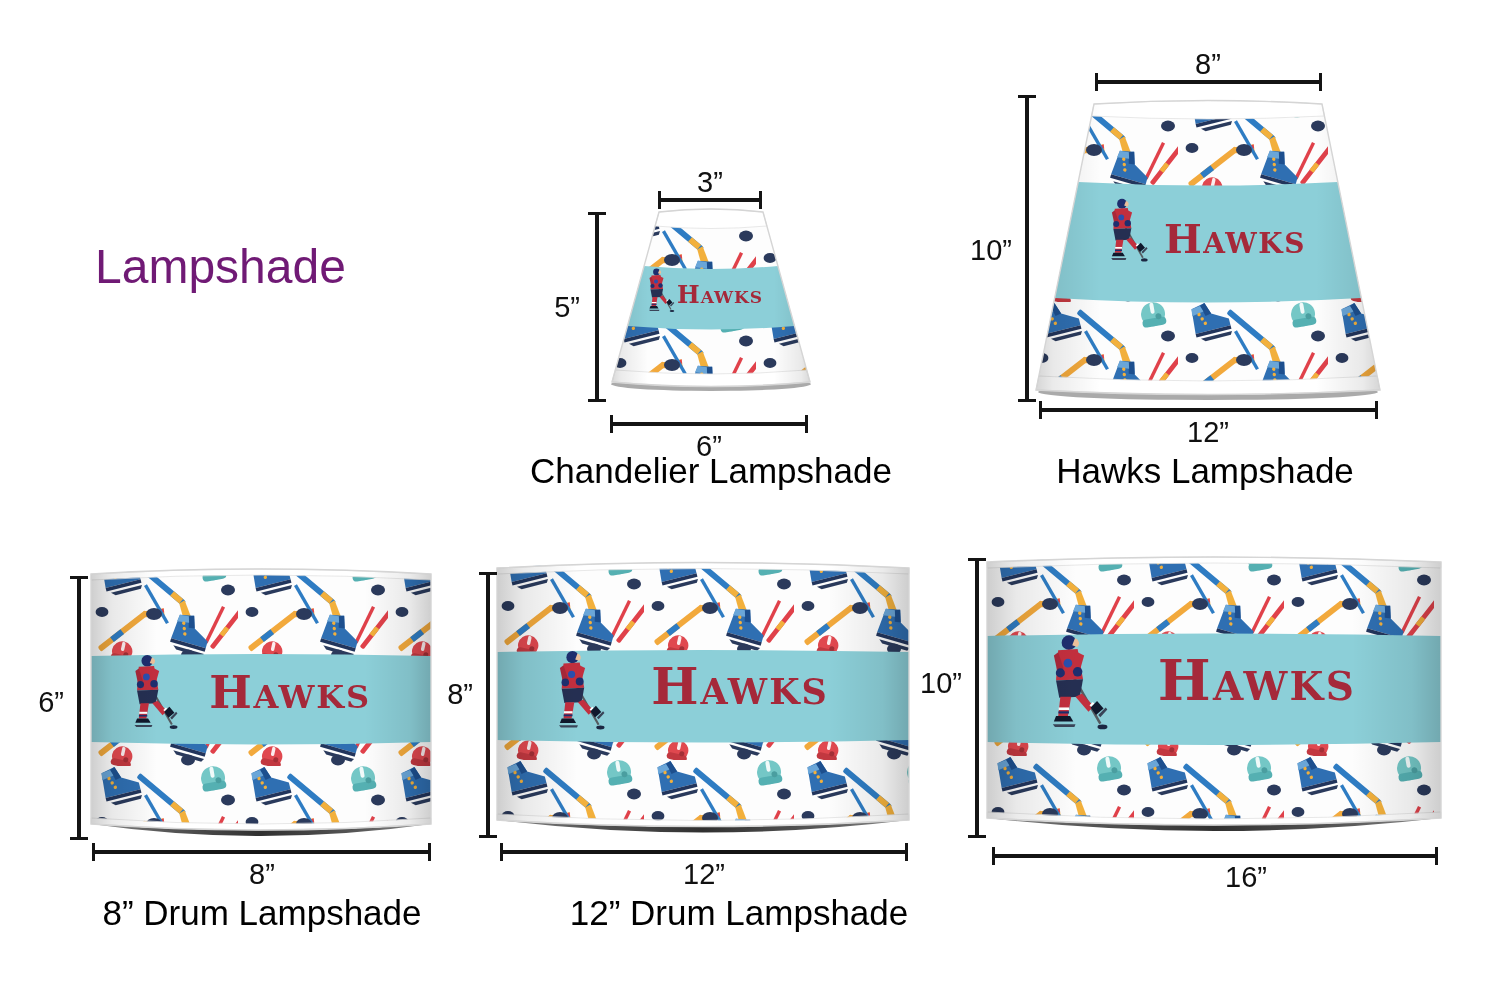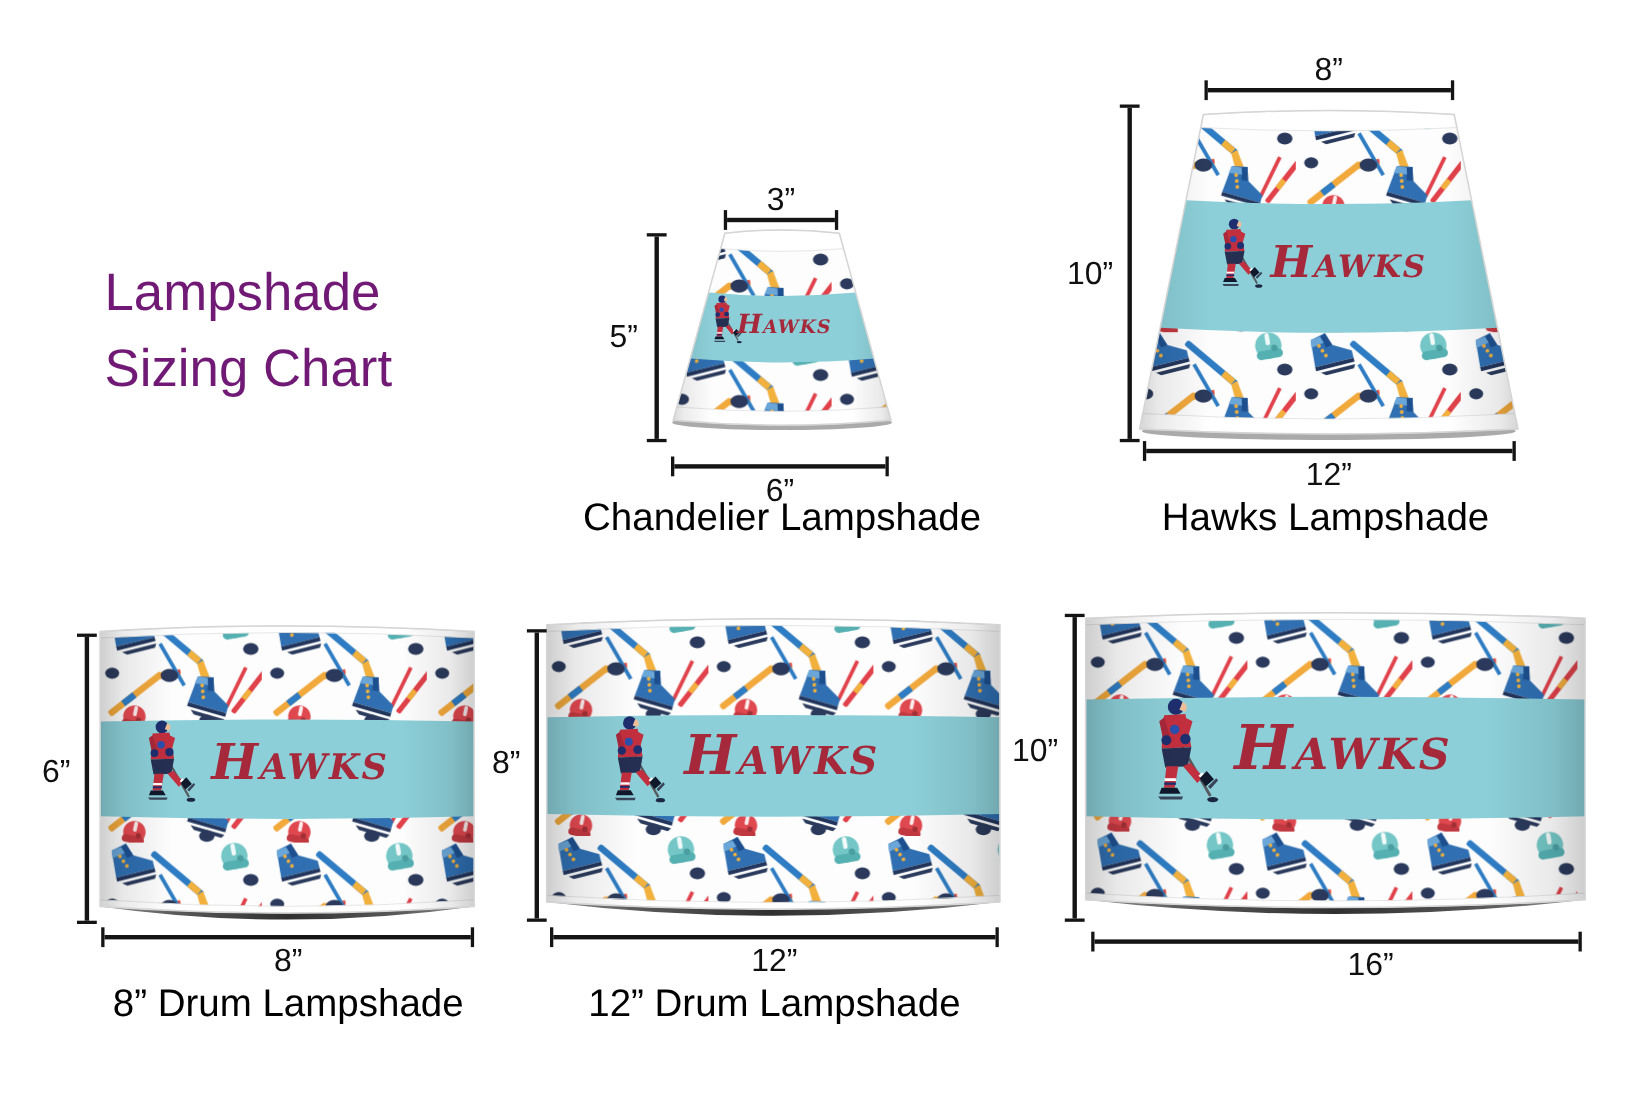"Hawks" .hawks { font-style: italic -> none; text-align: none -> center }
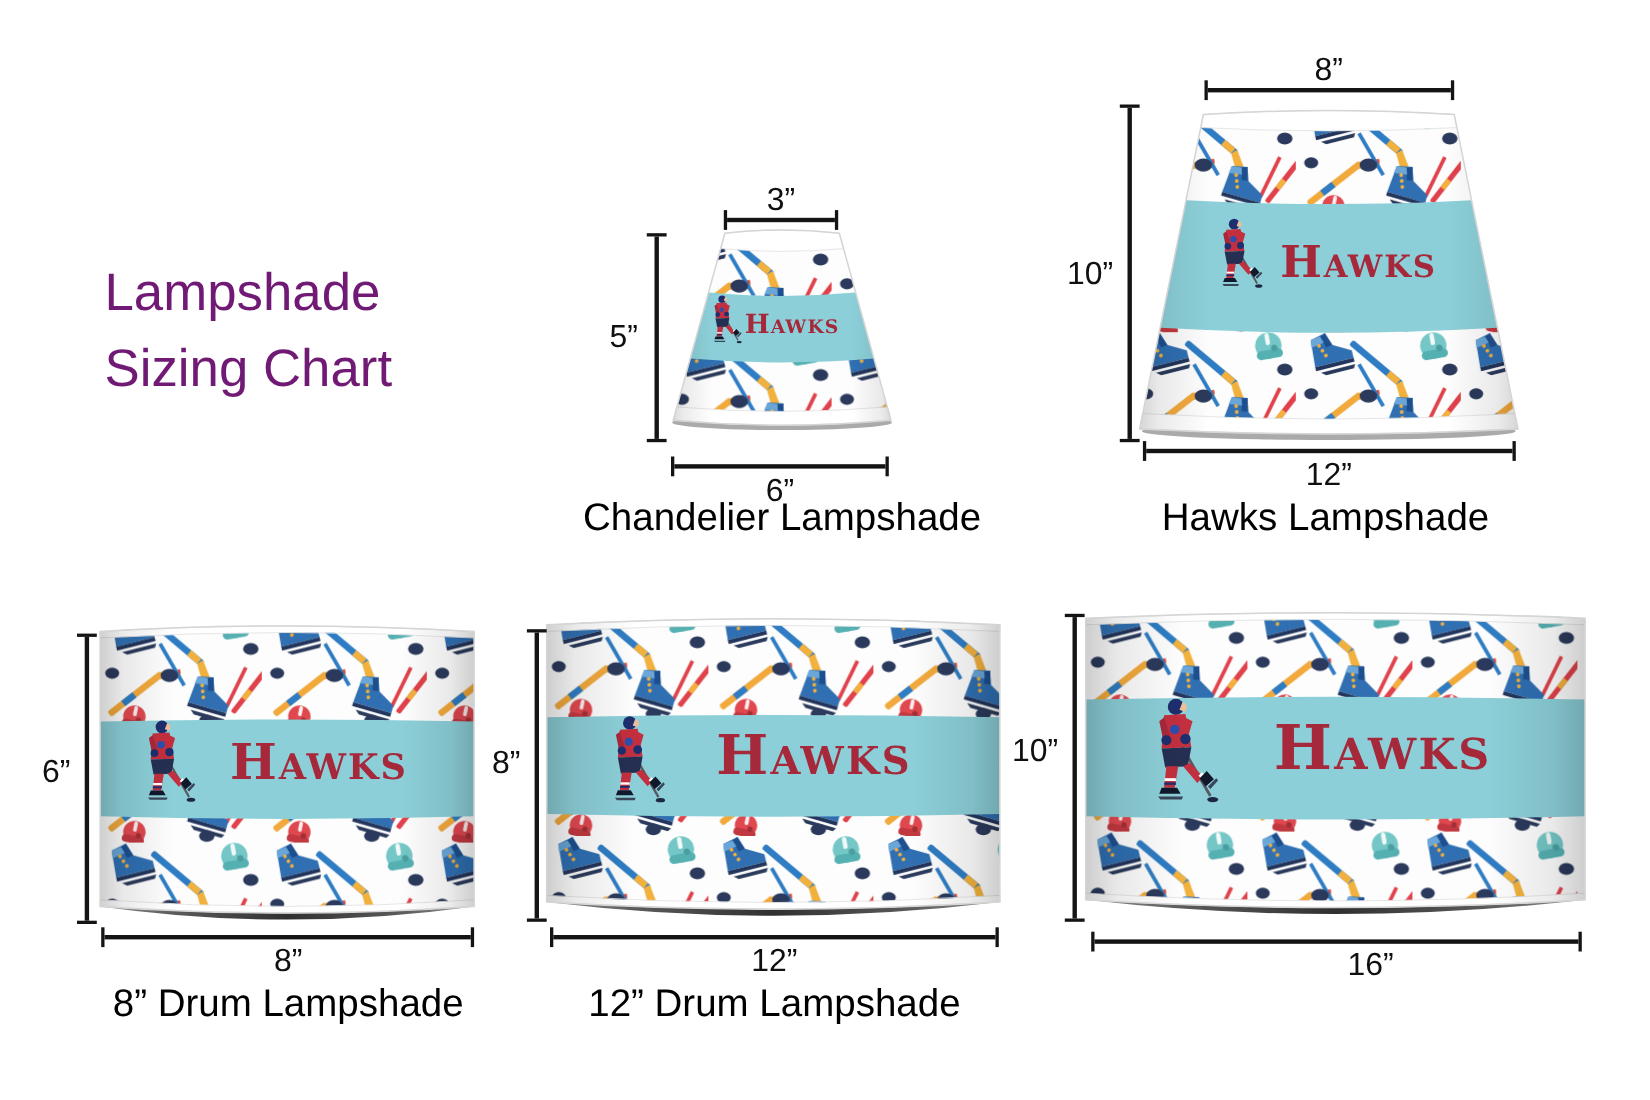"Sizing Chart" span { html: <span>Sizing Chart</span> -> none }
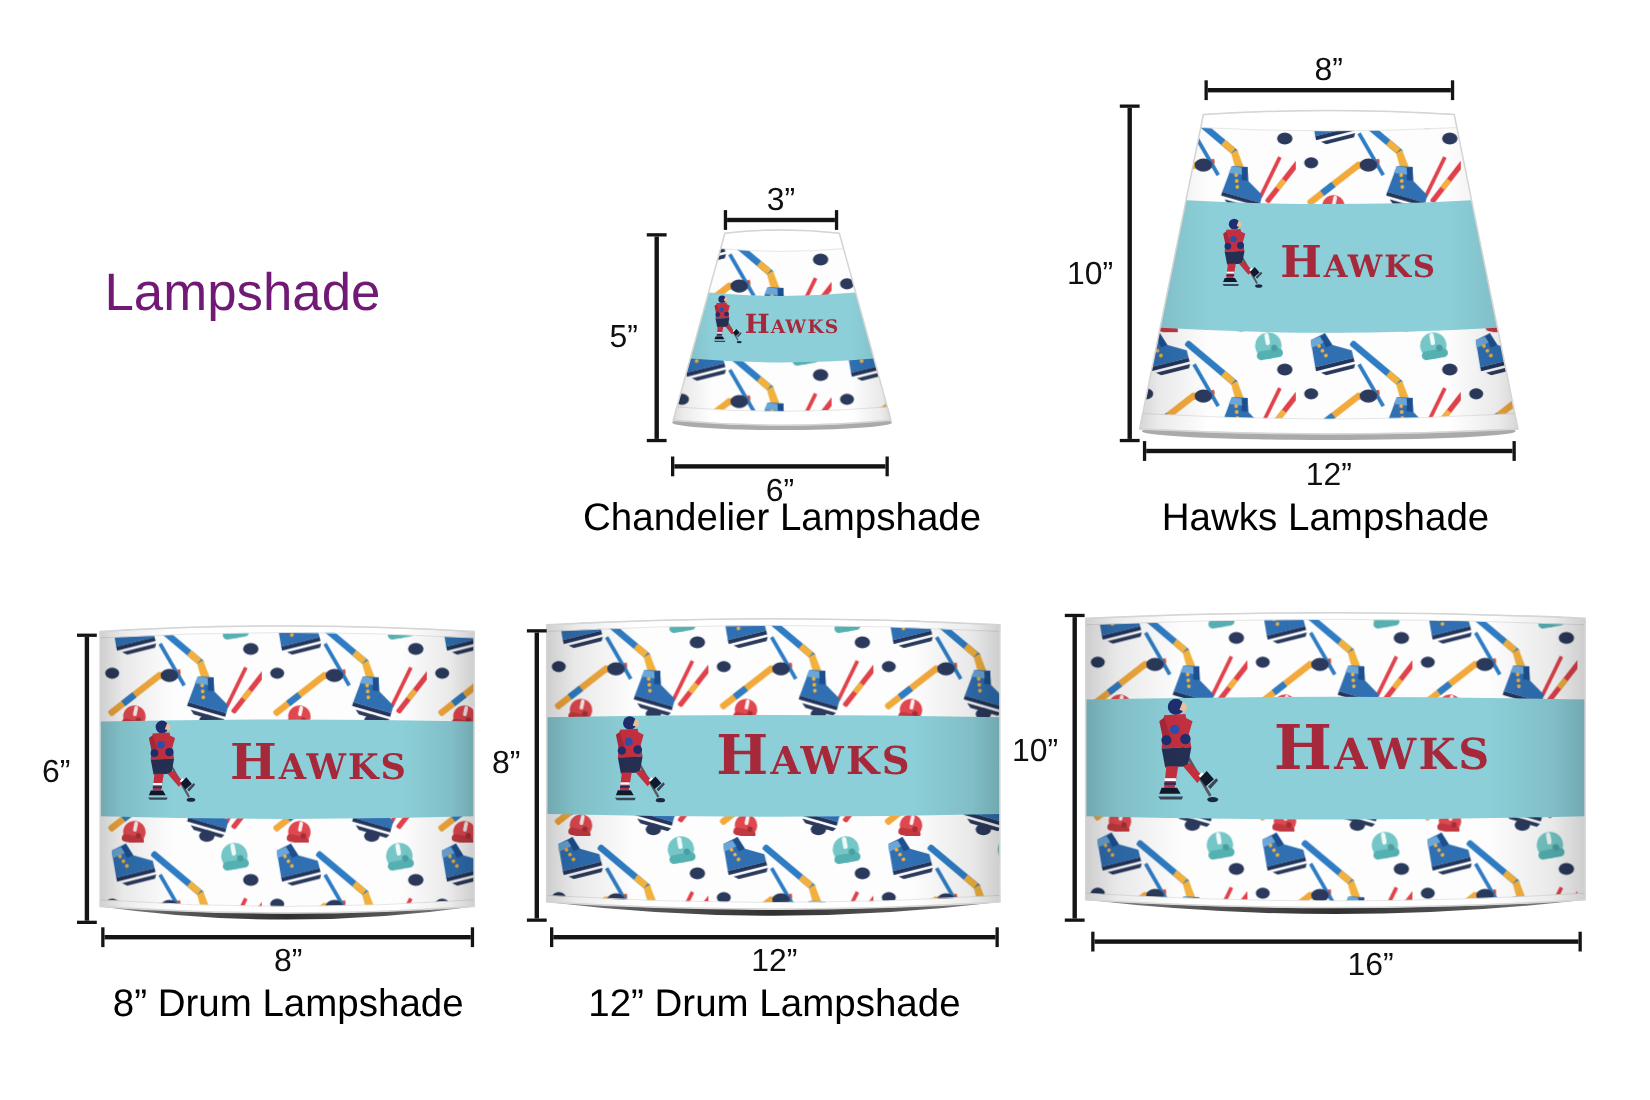"12” Drum Lampshade" span.caption { left: 704px -> 739px }
